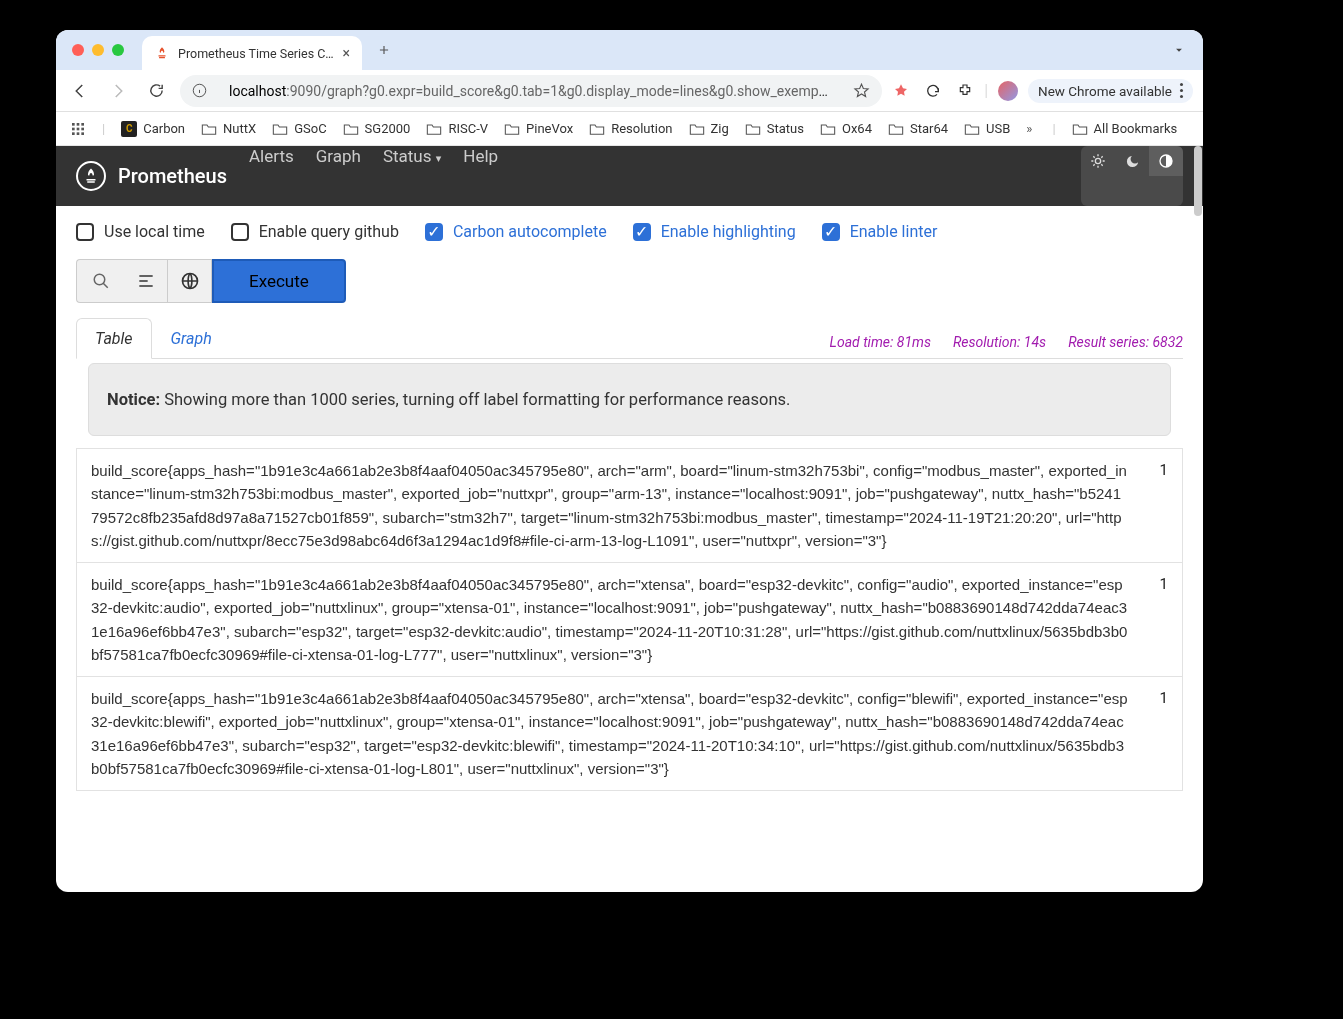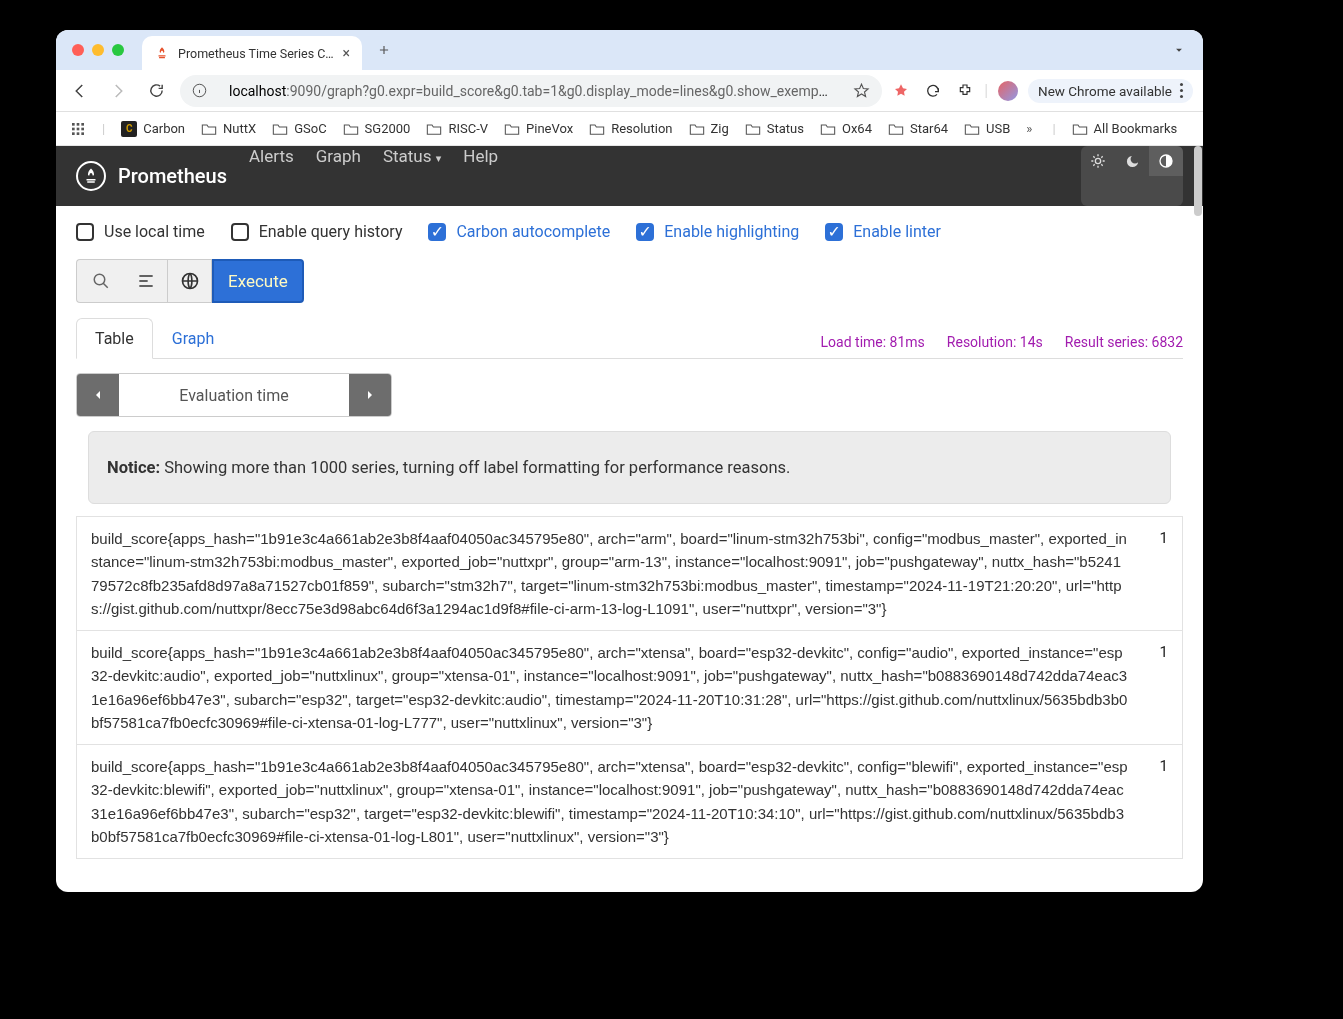"Enable query history" span { text: history -> github }
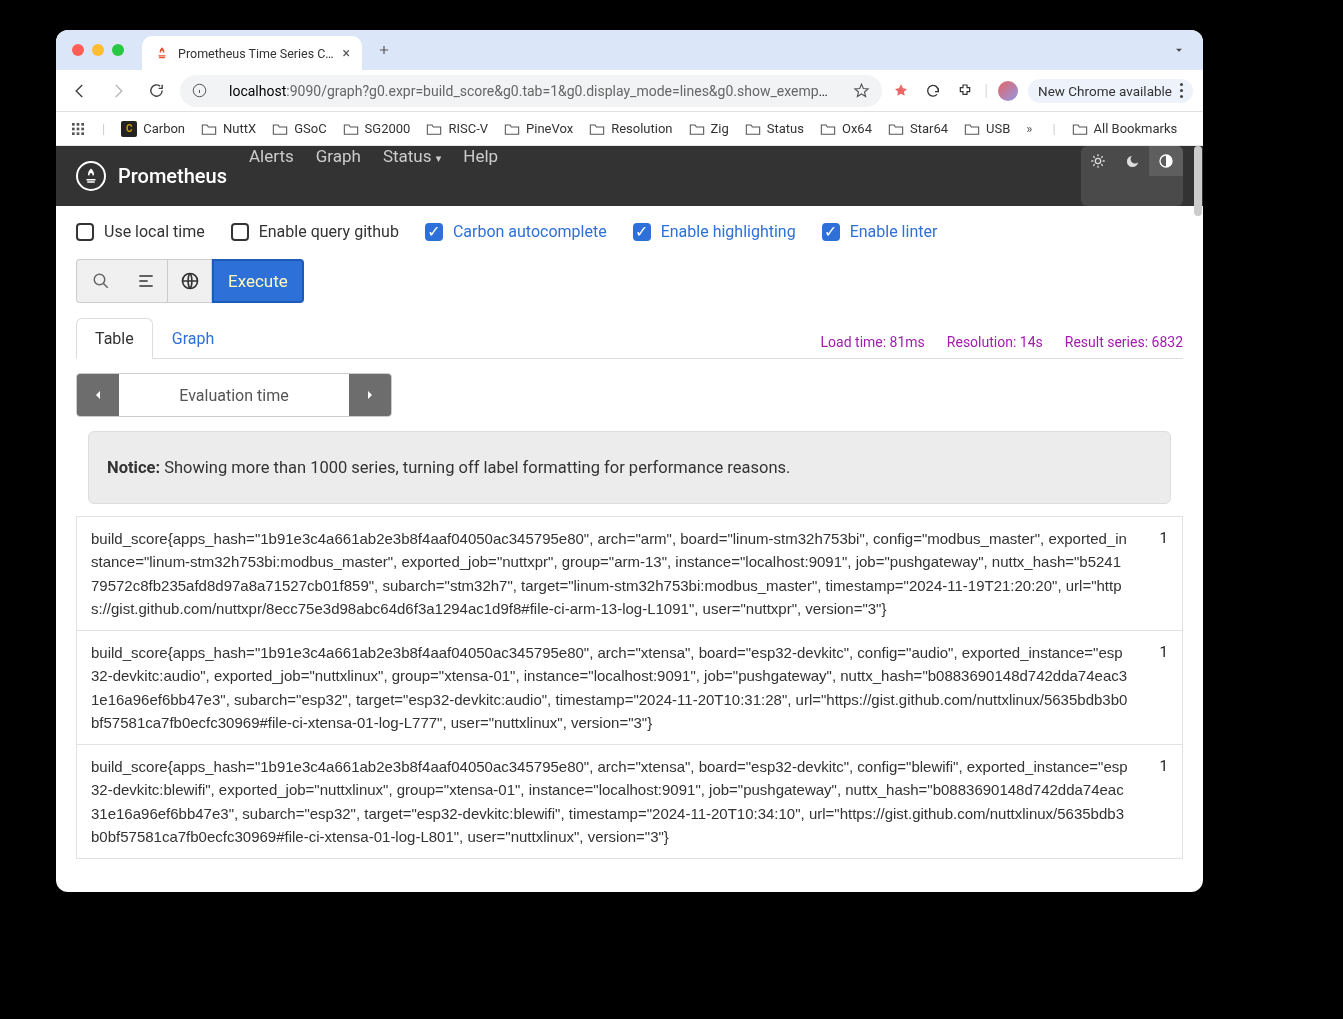"Execute" .execute-btn { color: #fef9c3 -> #000000; padding: 0 14px -> 0 35px }
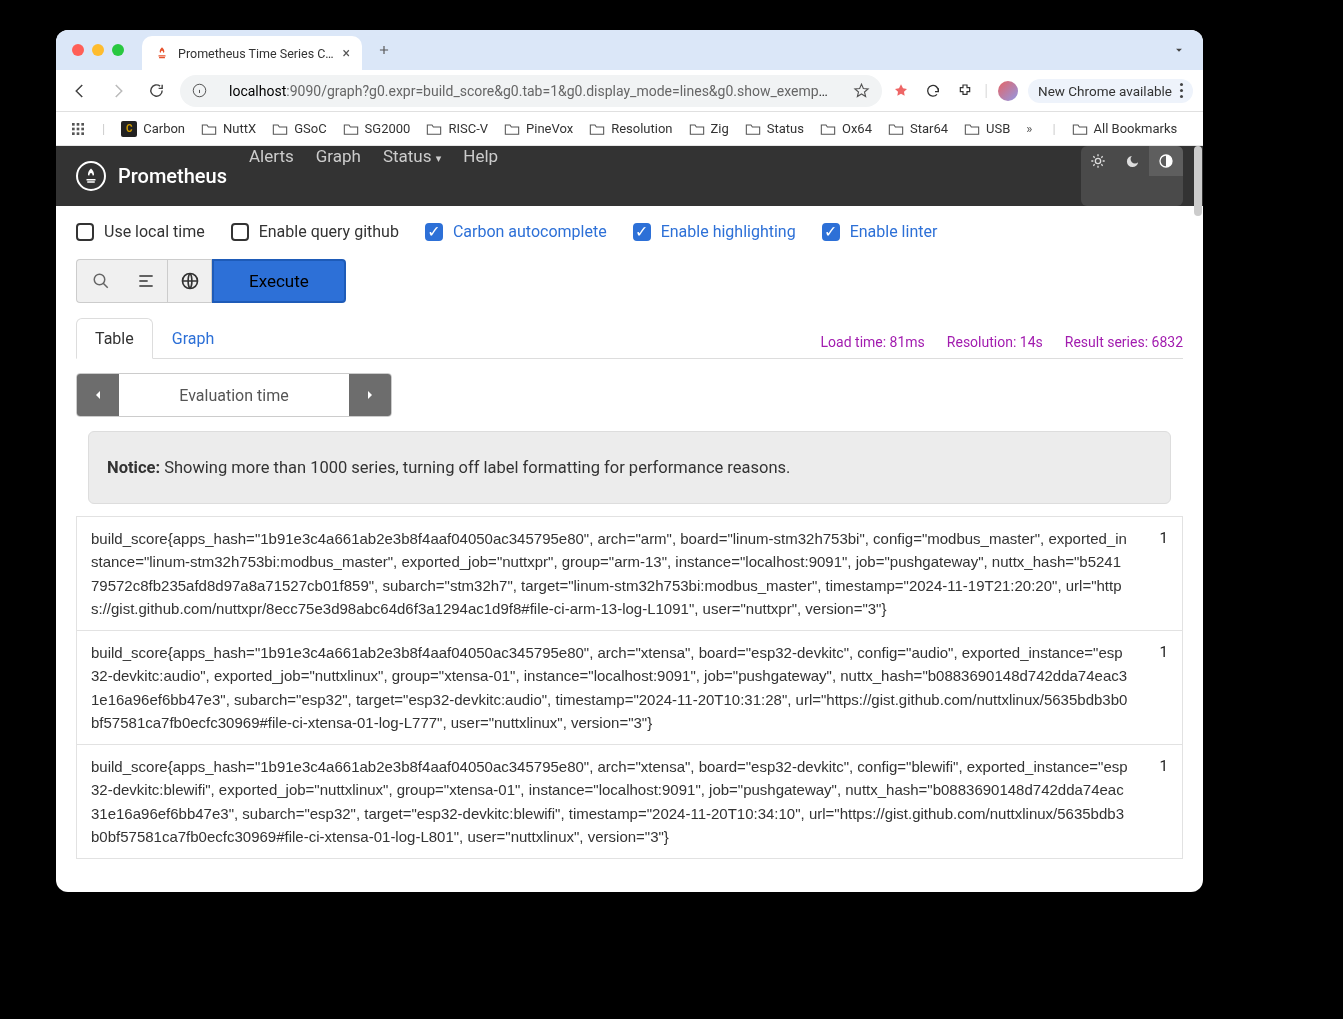"Table" .result-tabs { font-style: none -> italic }
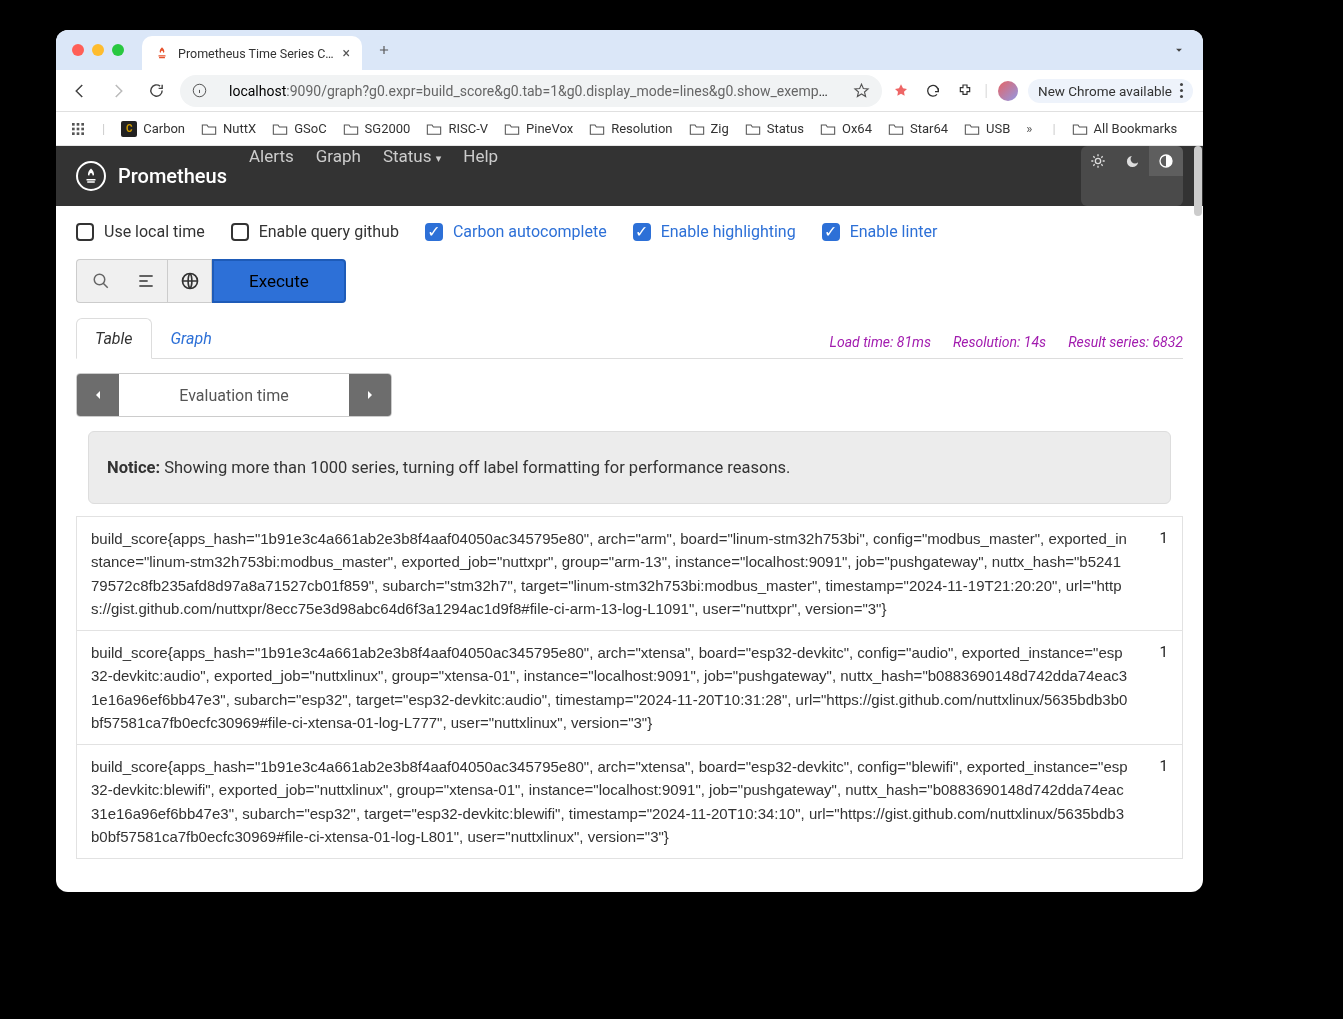"Evaluation time" div.eval-row { html: <div> <div> <div> <svg> <path></path> </svg> </div> <div>Evaluation time</div> <div> <svg> <path></path> </svg> </div> </div> </div> -> none }
